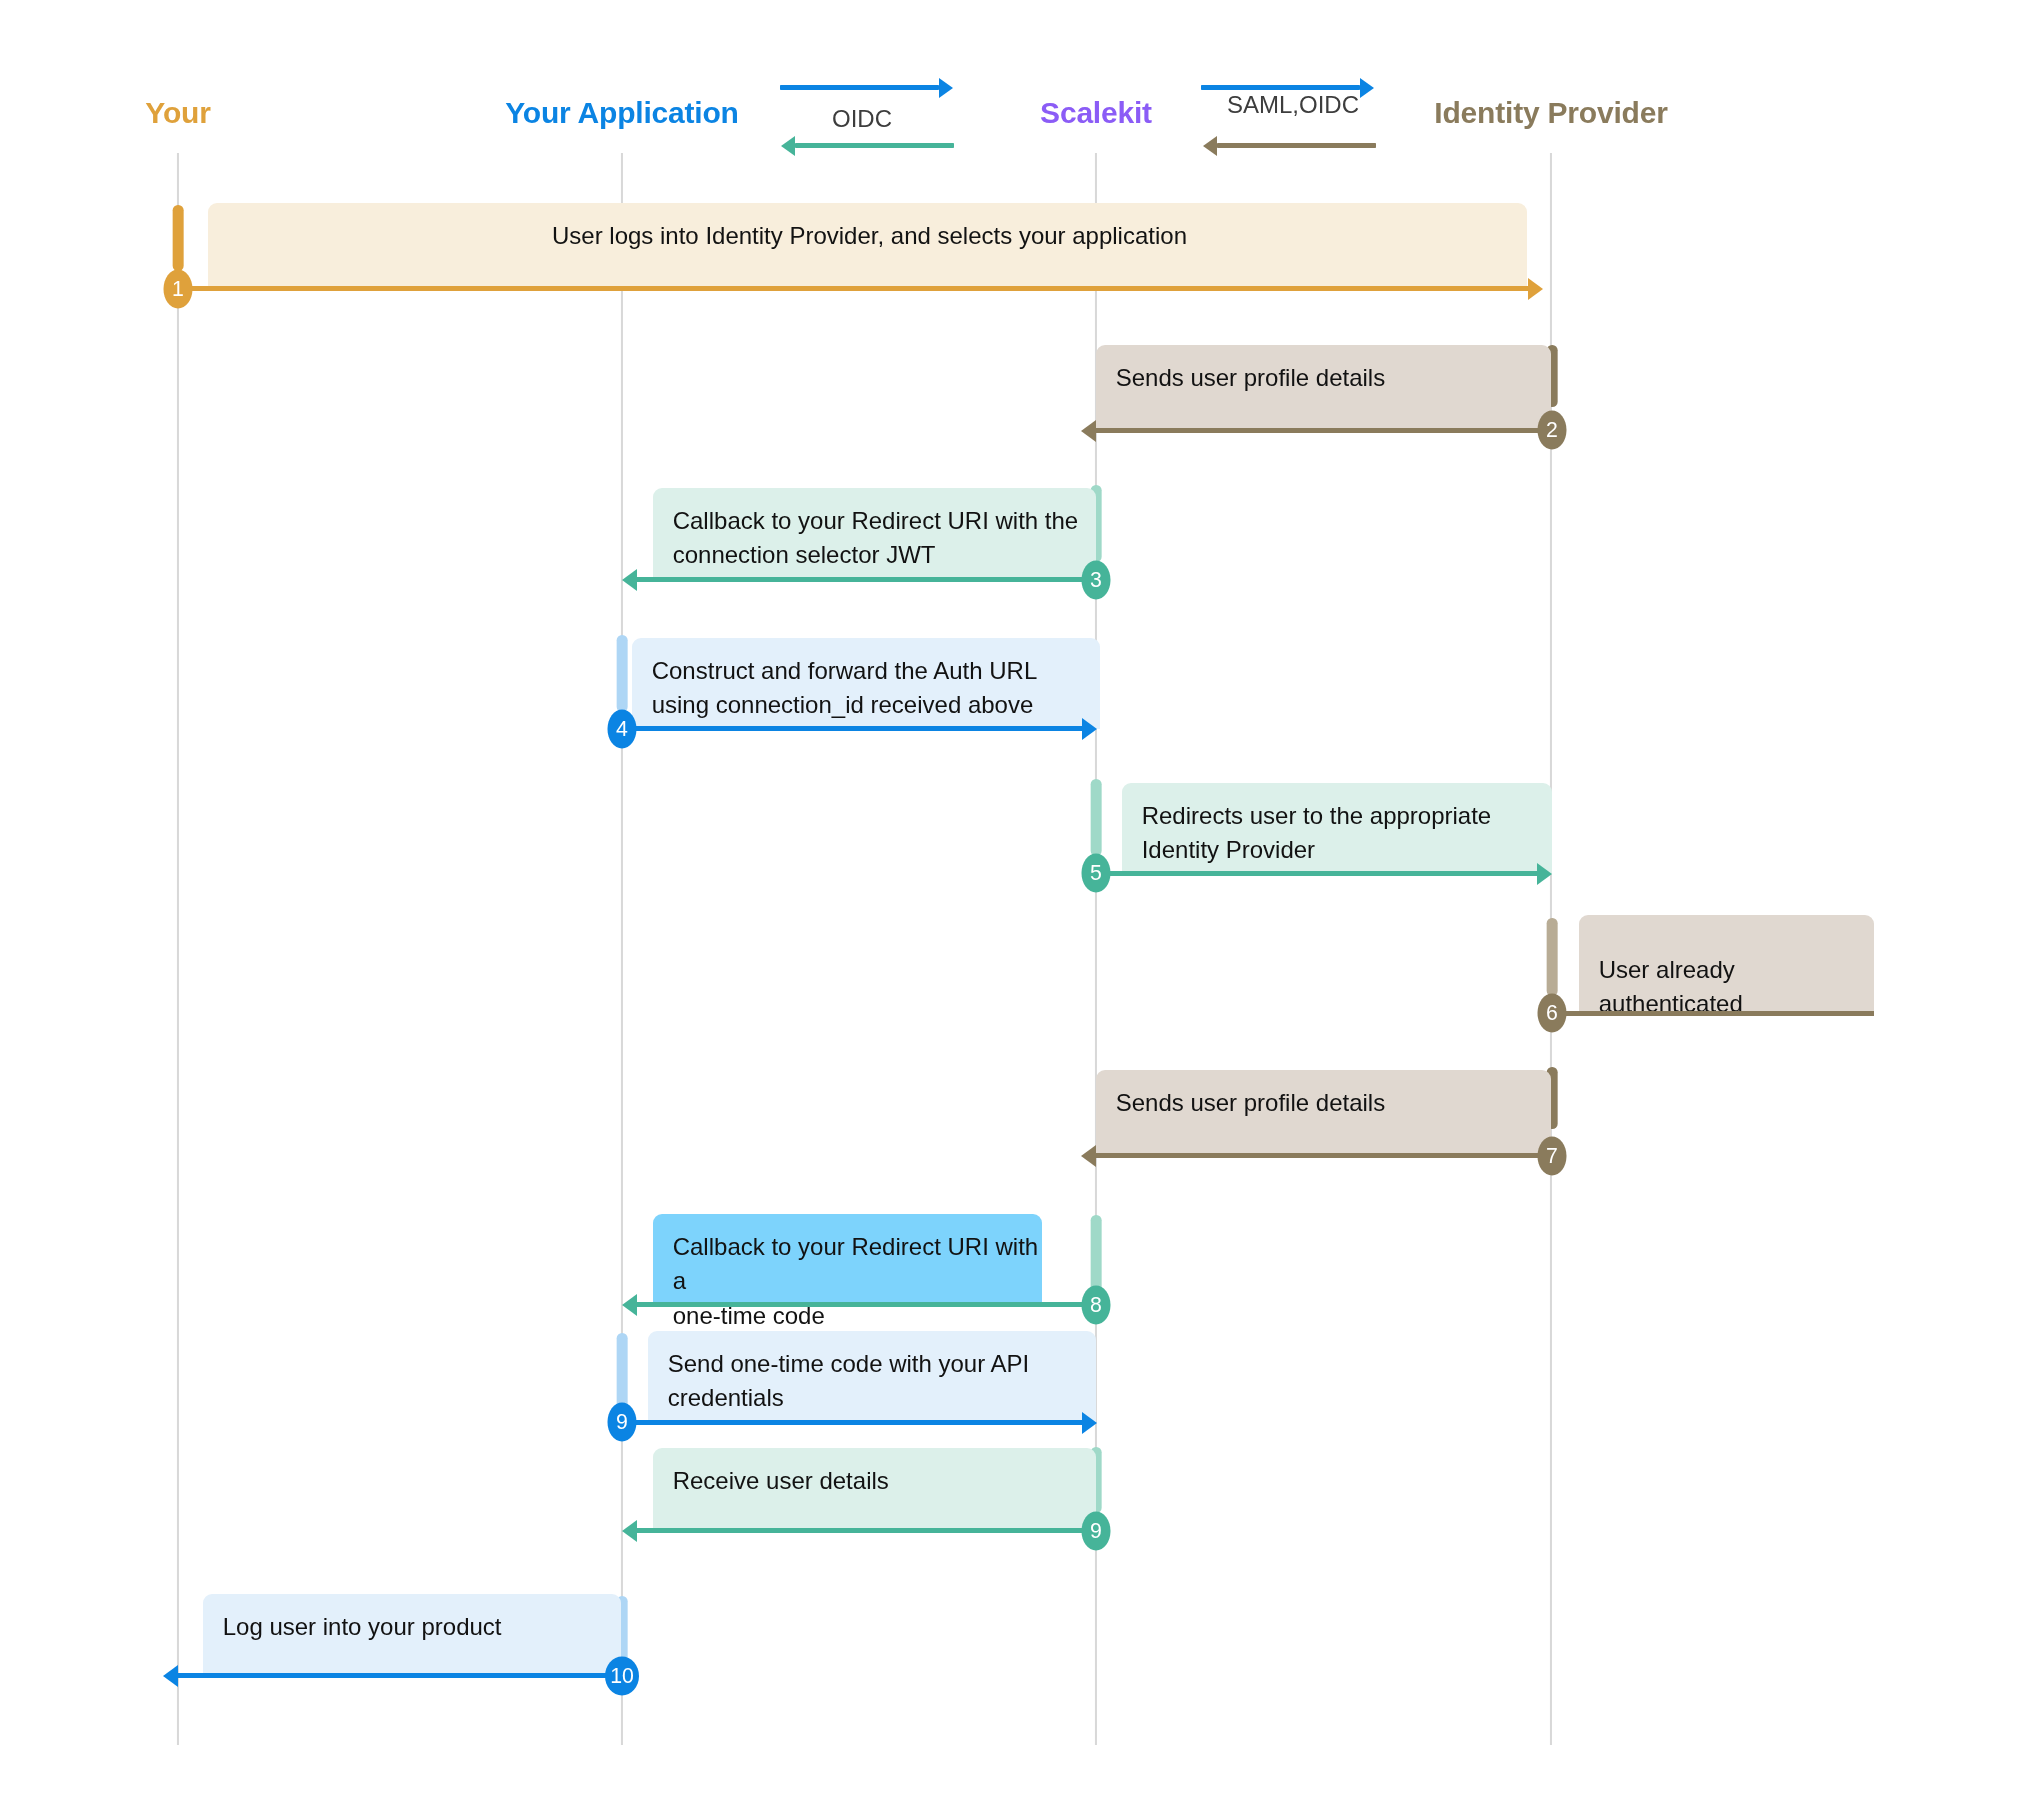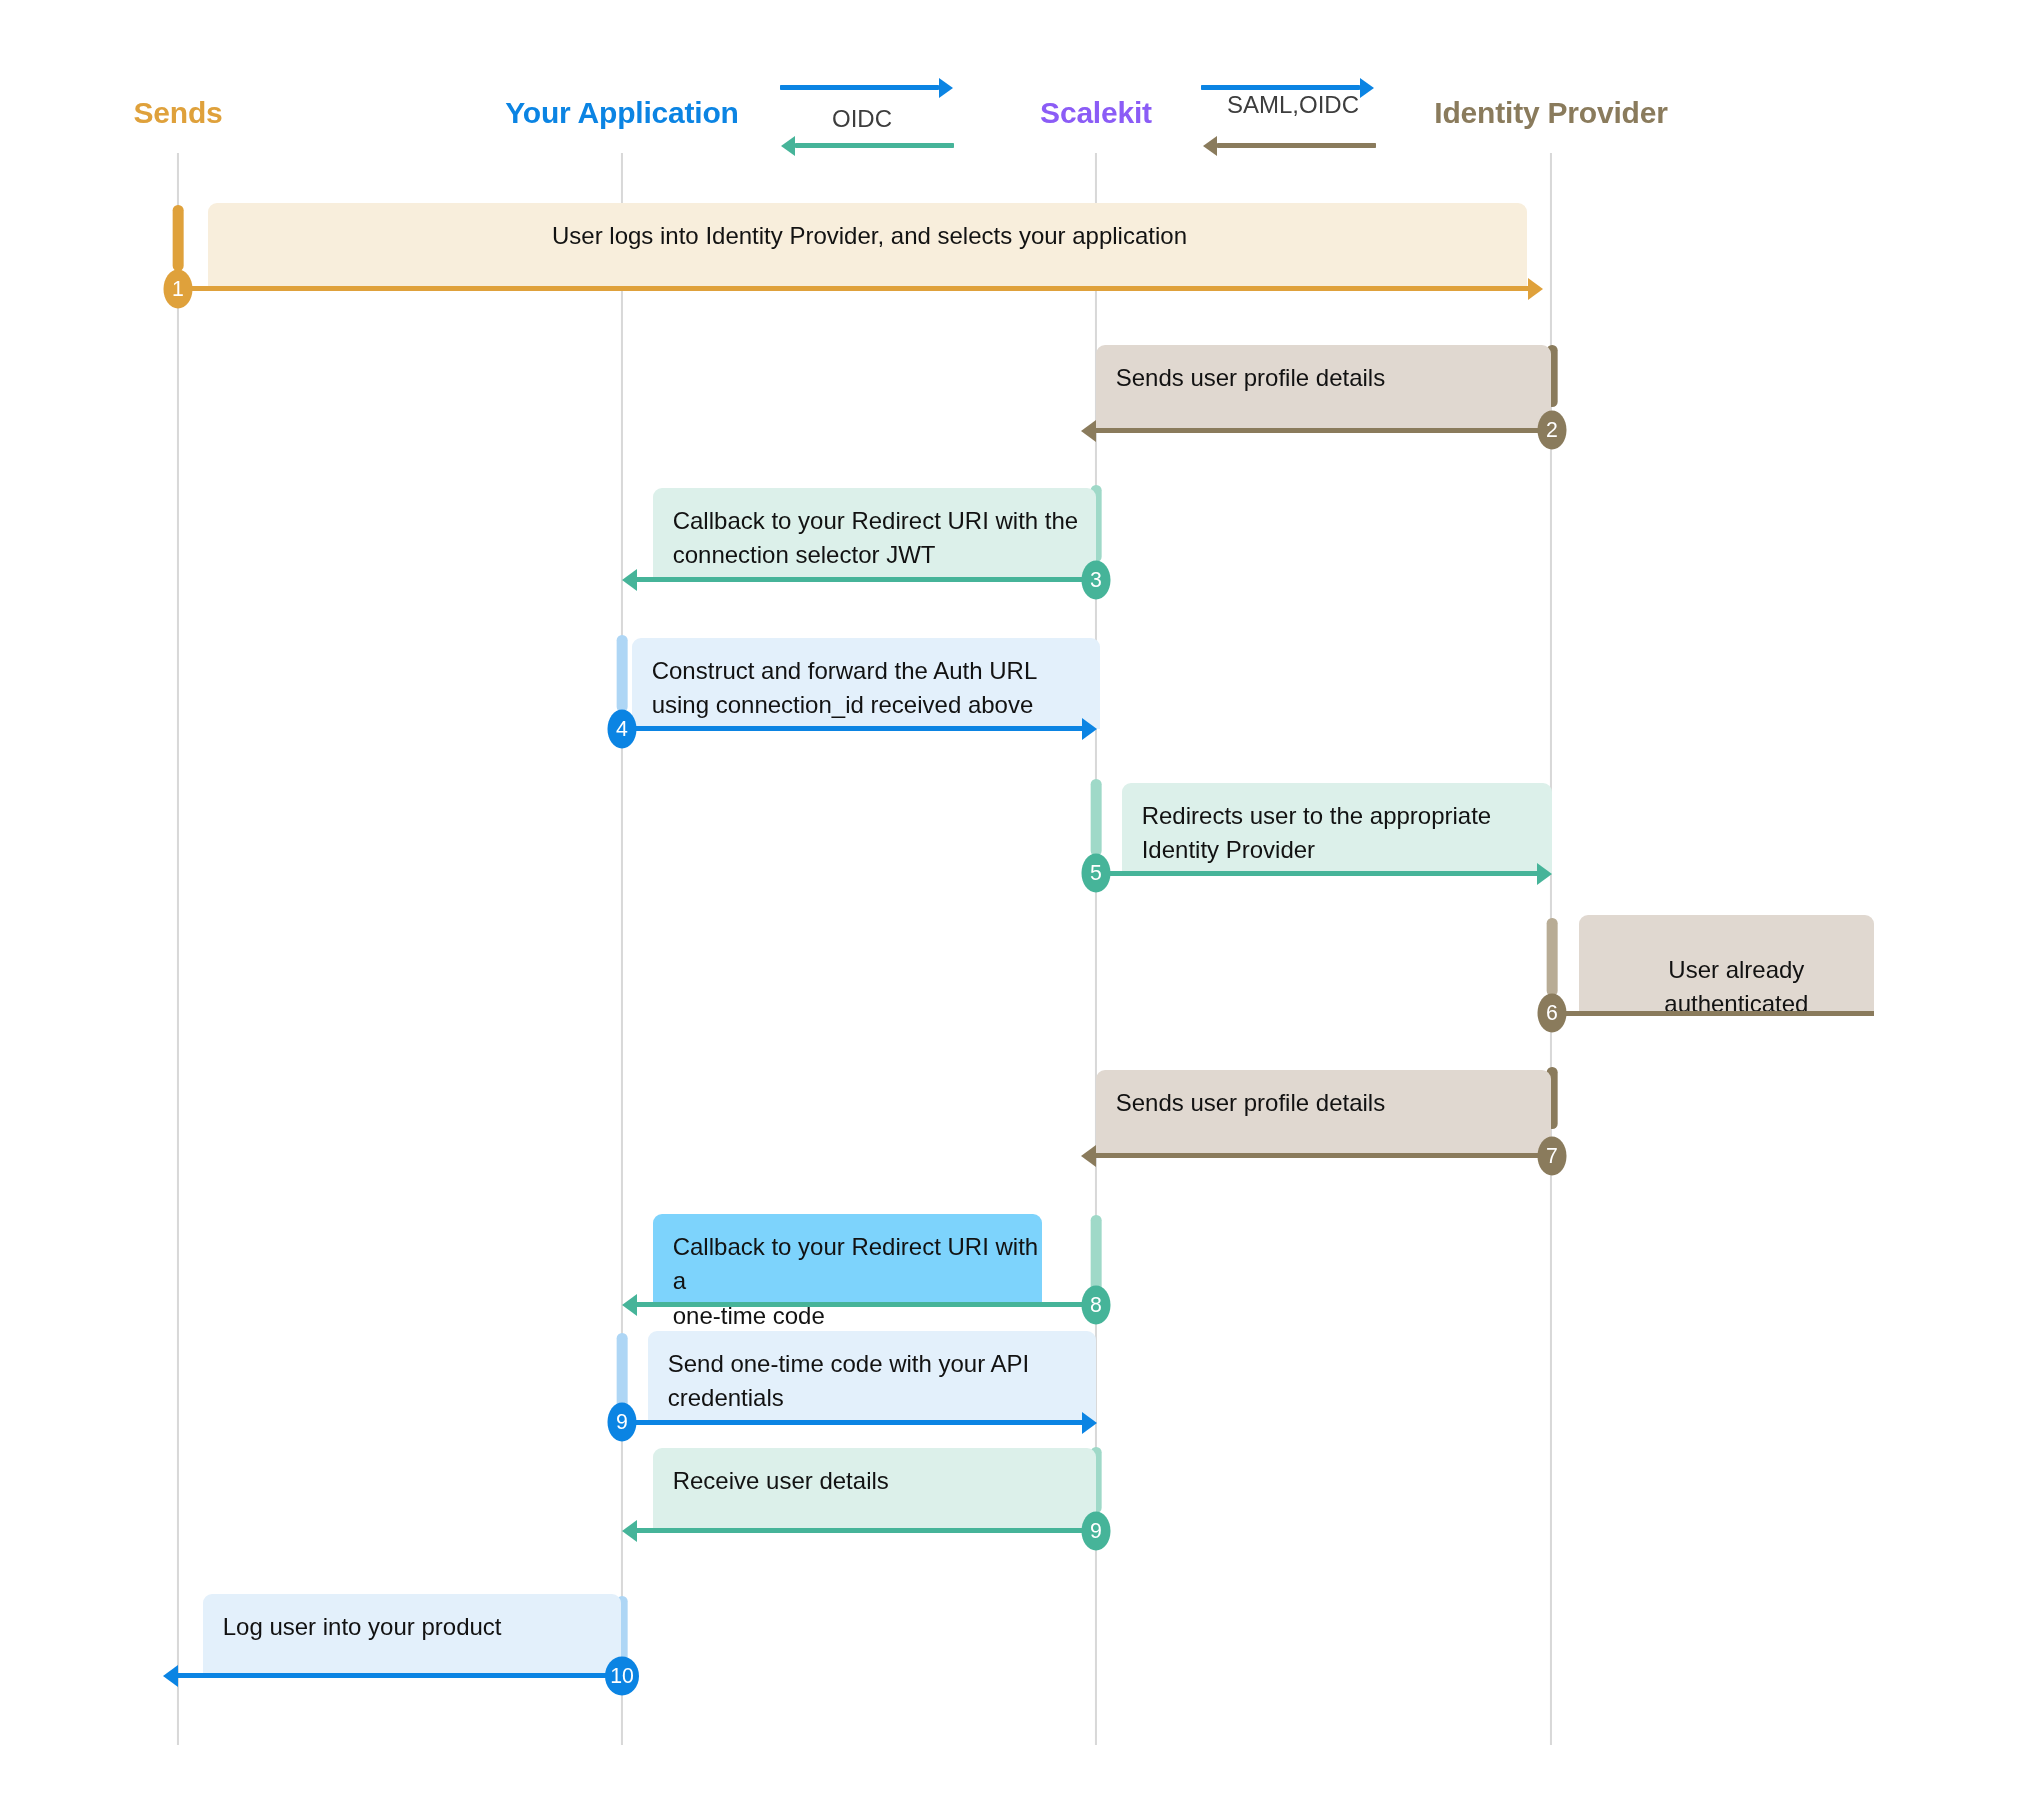"Sends" div.actor-label { text: Sends -> Your }
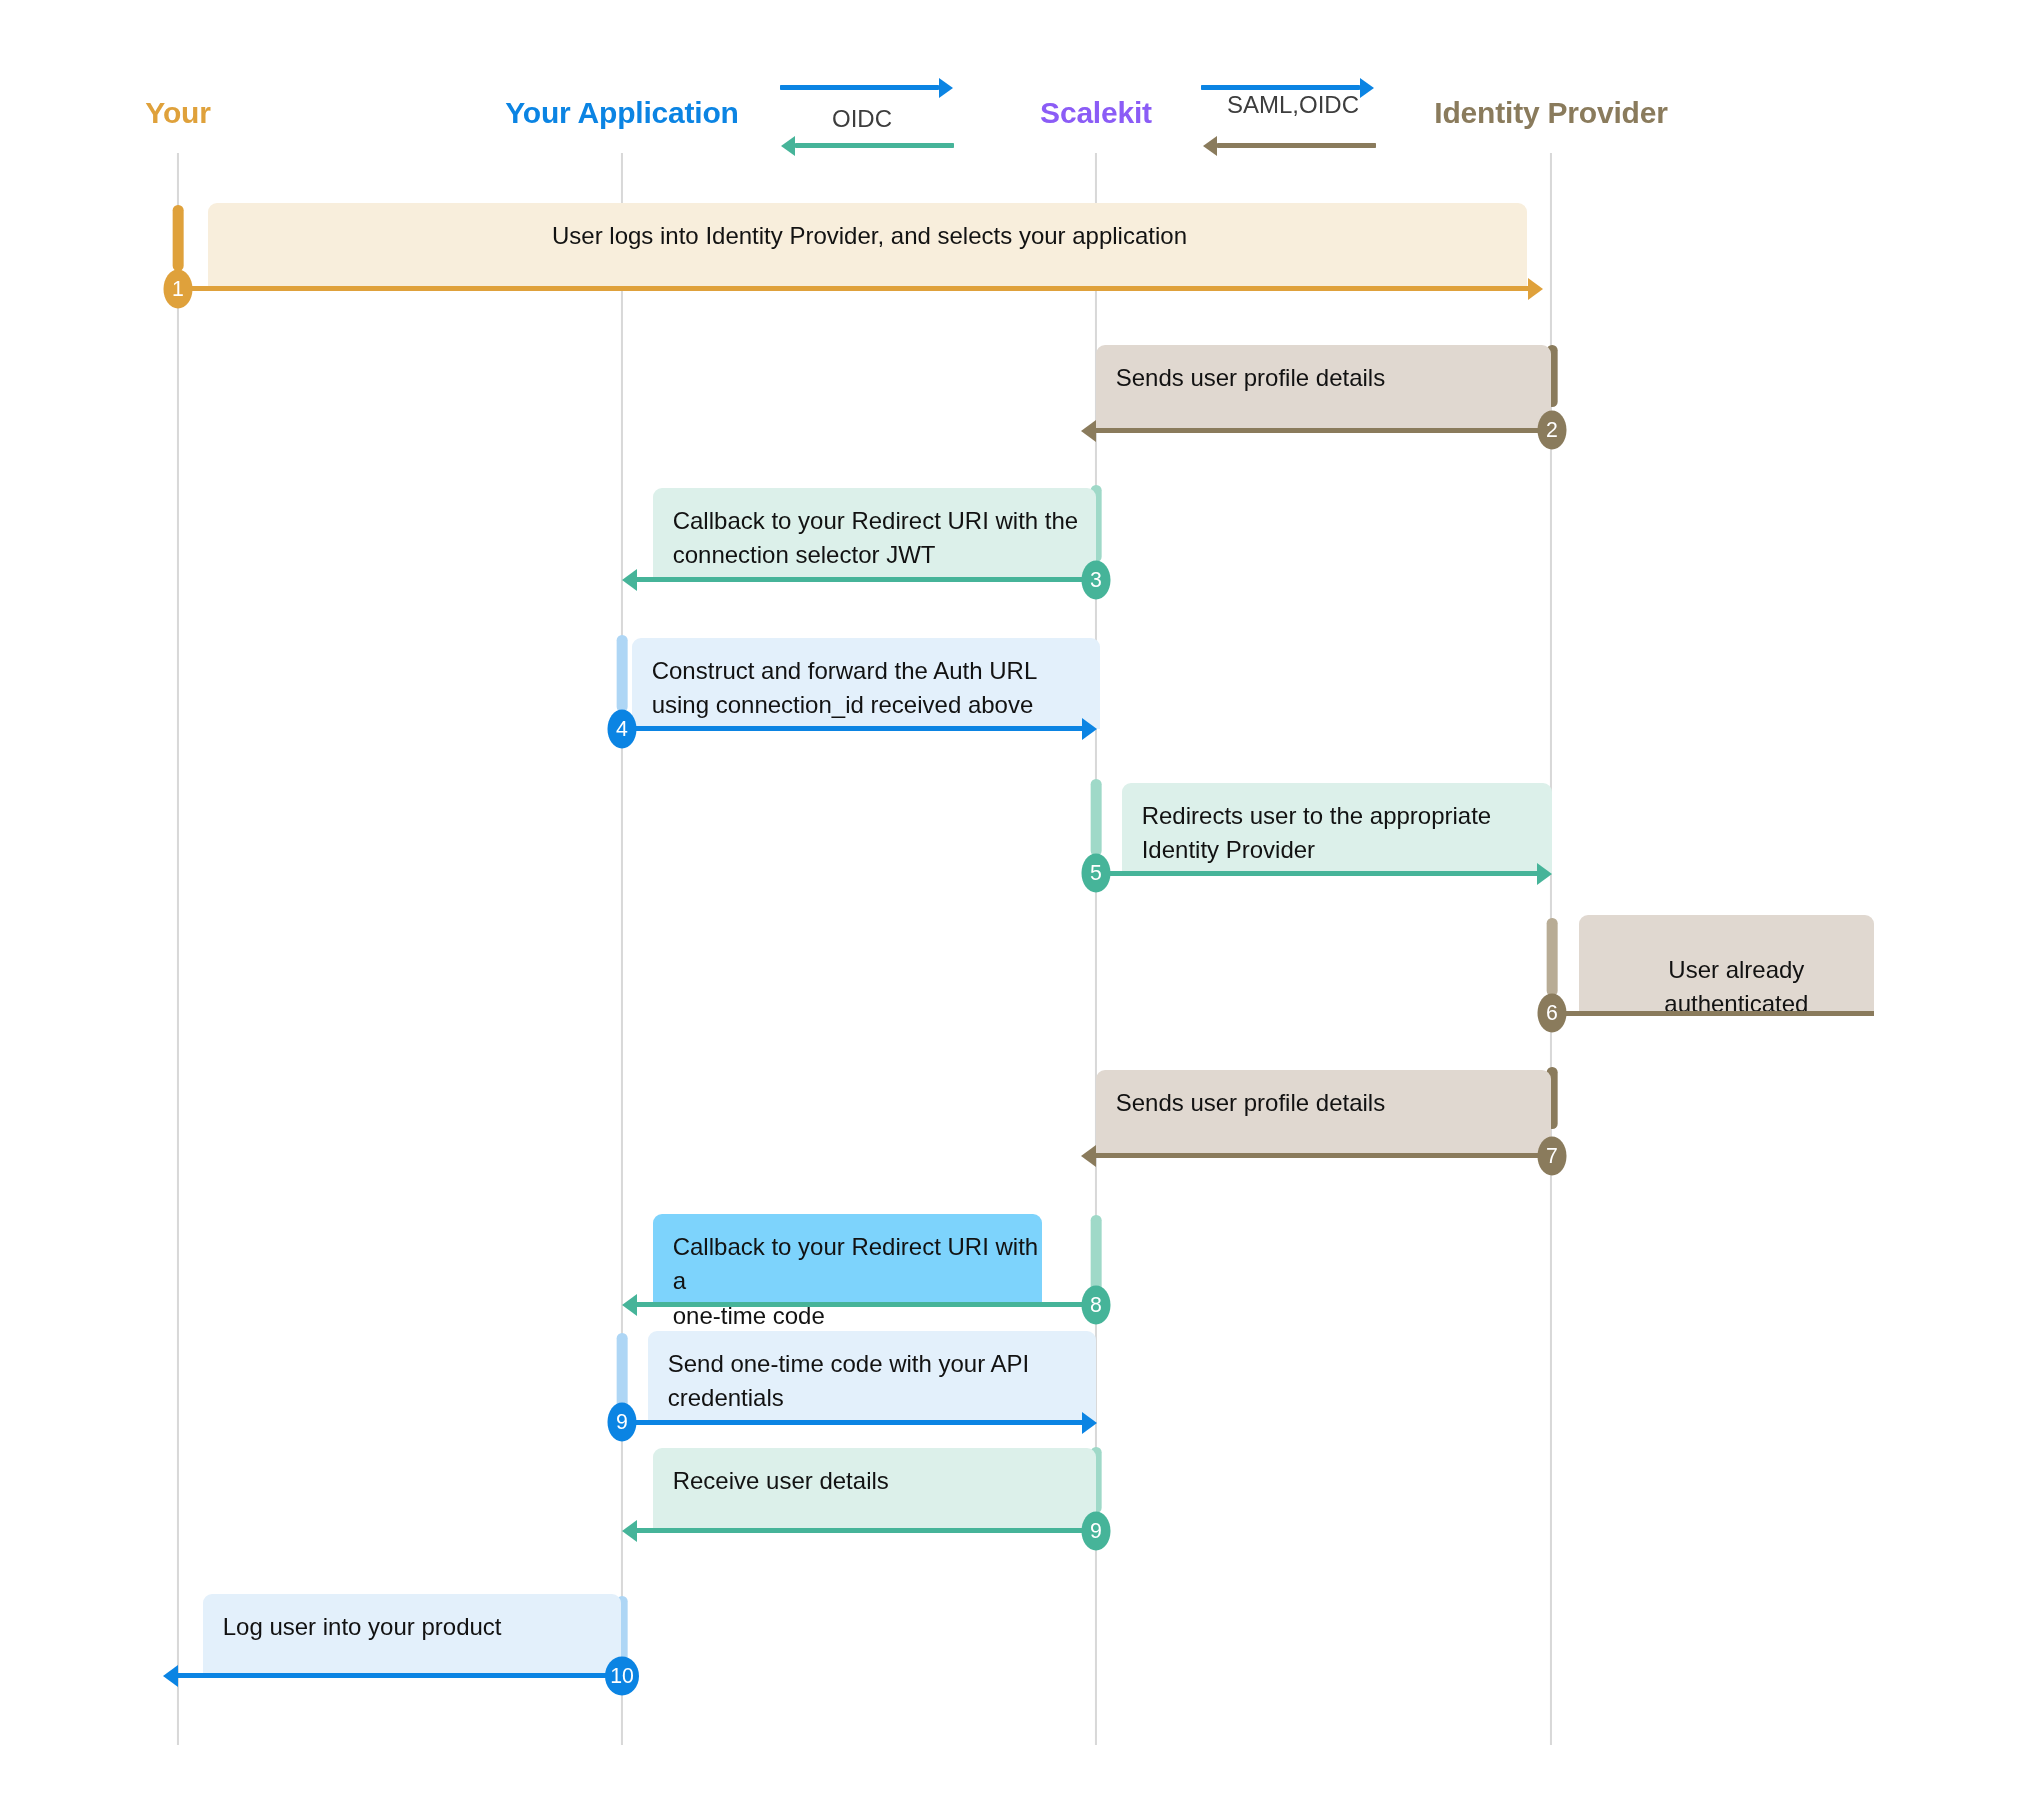"User already authenticated" div.band-text { text-align: center -> none }
